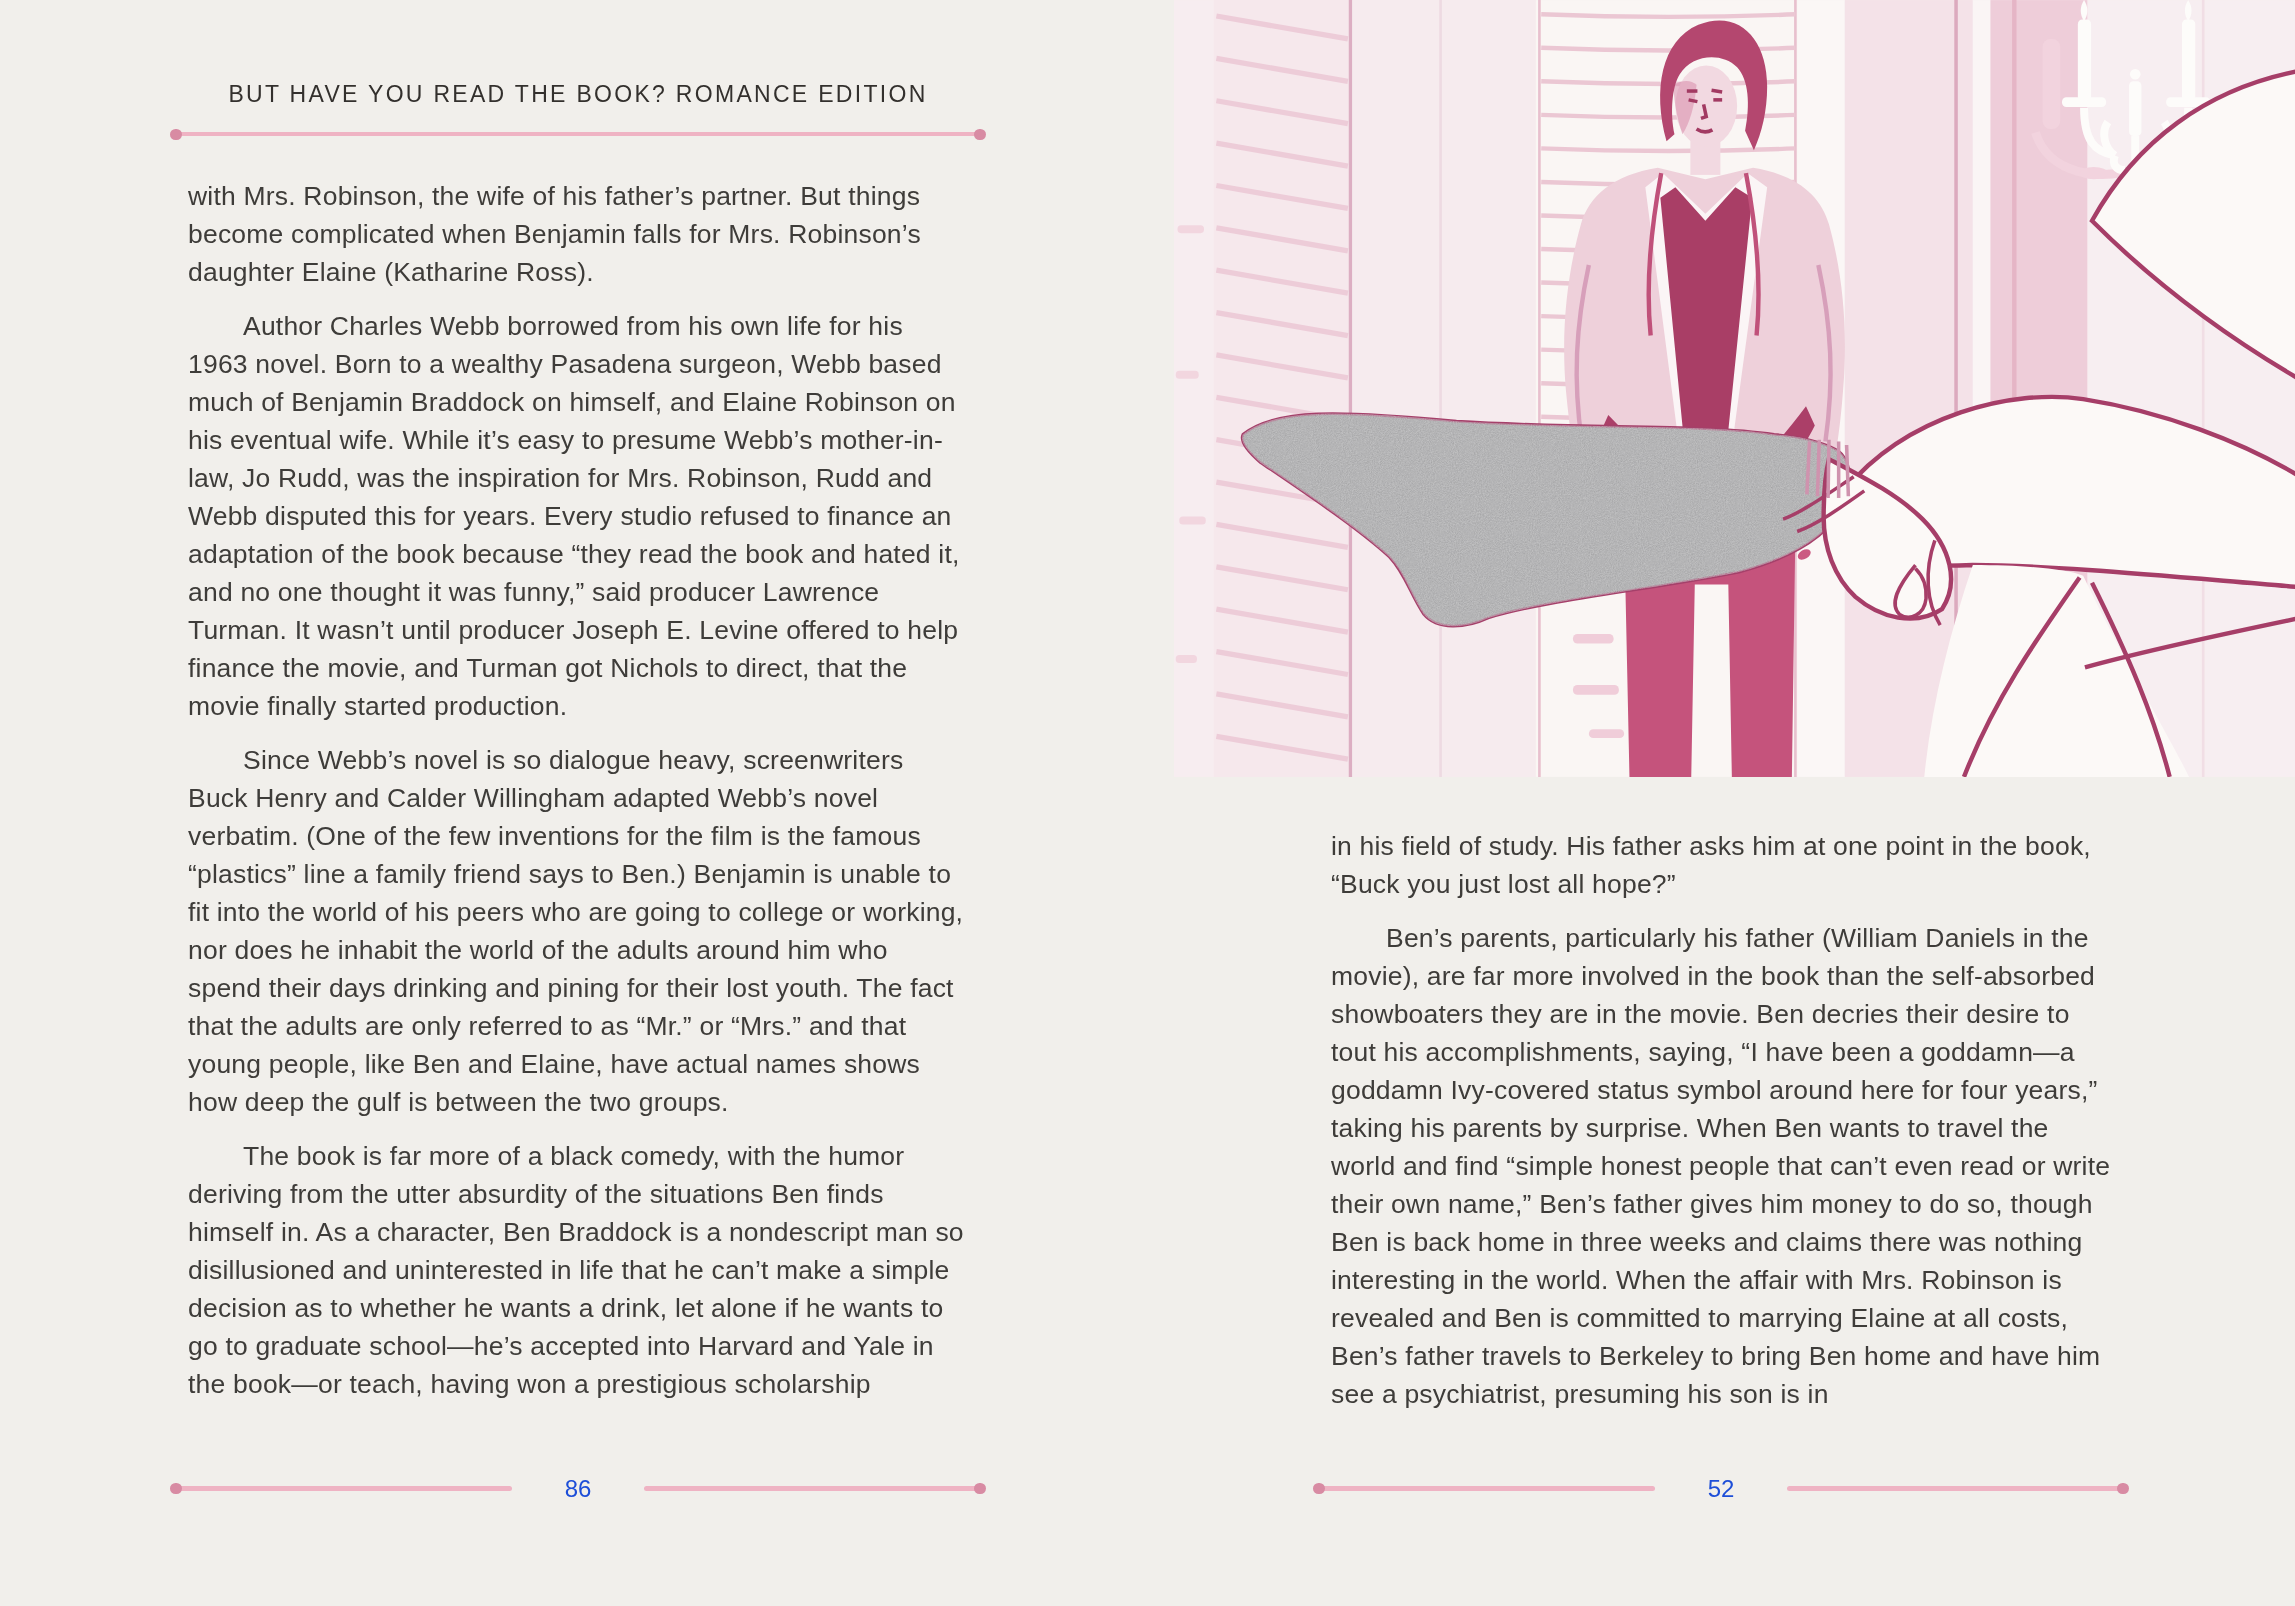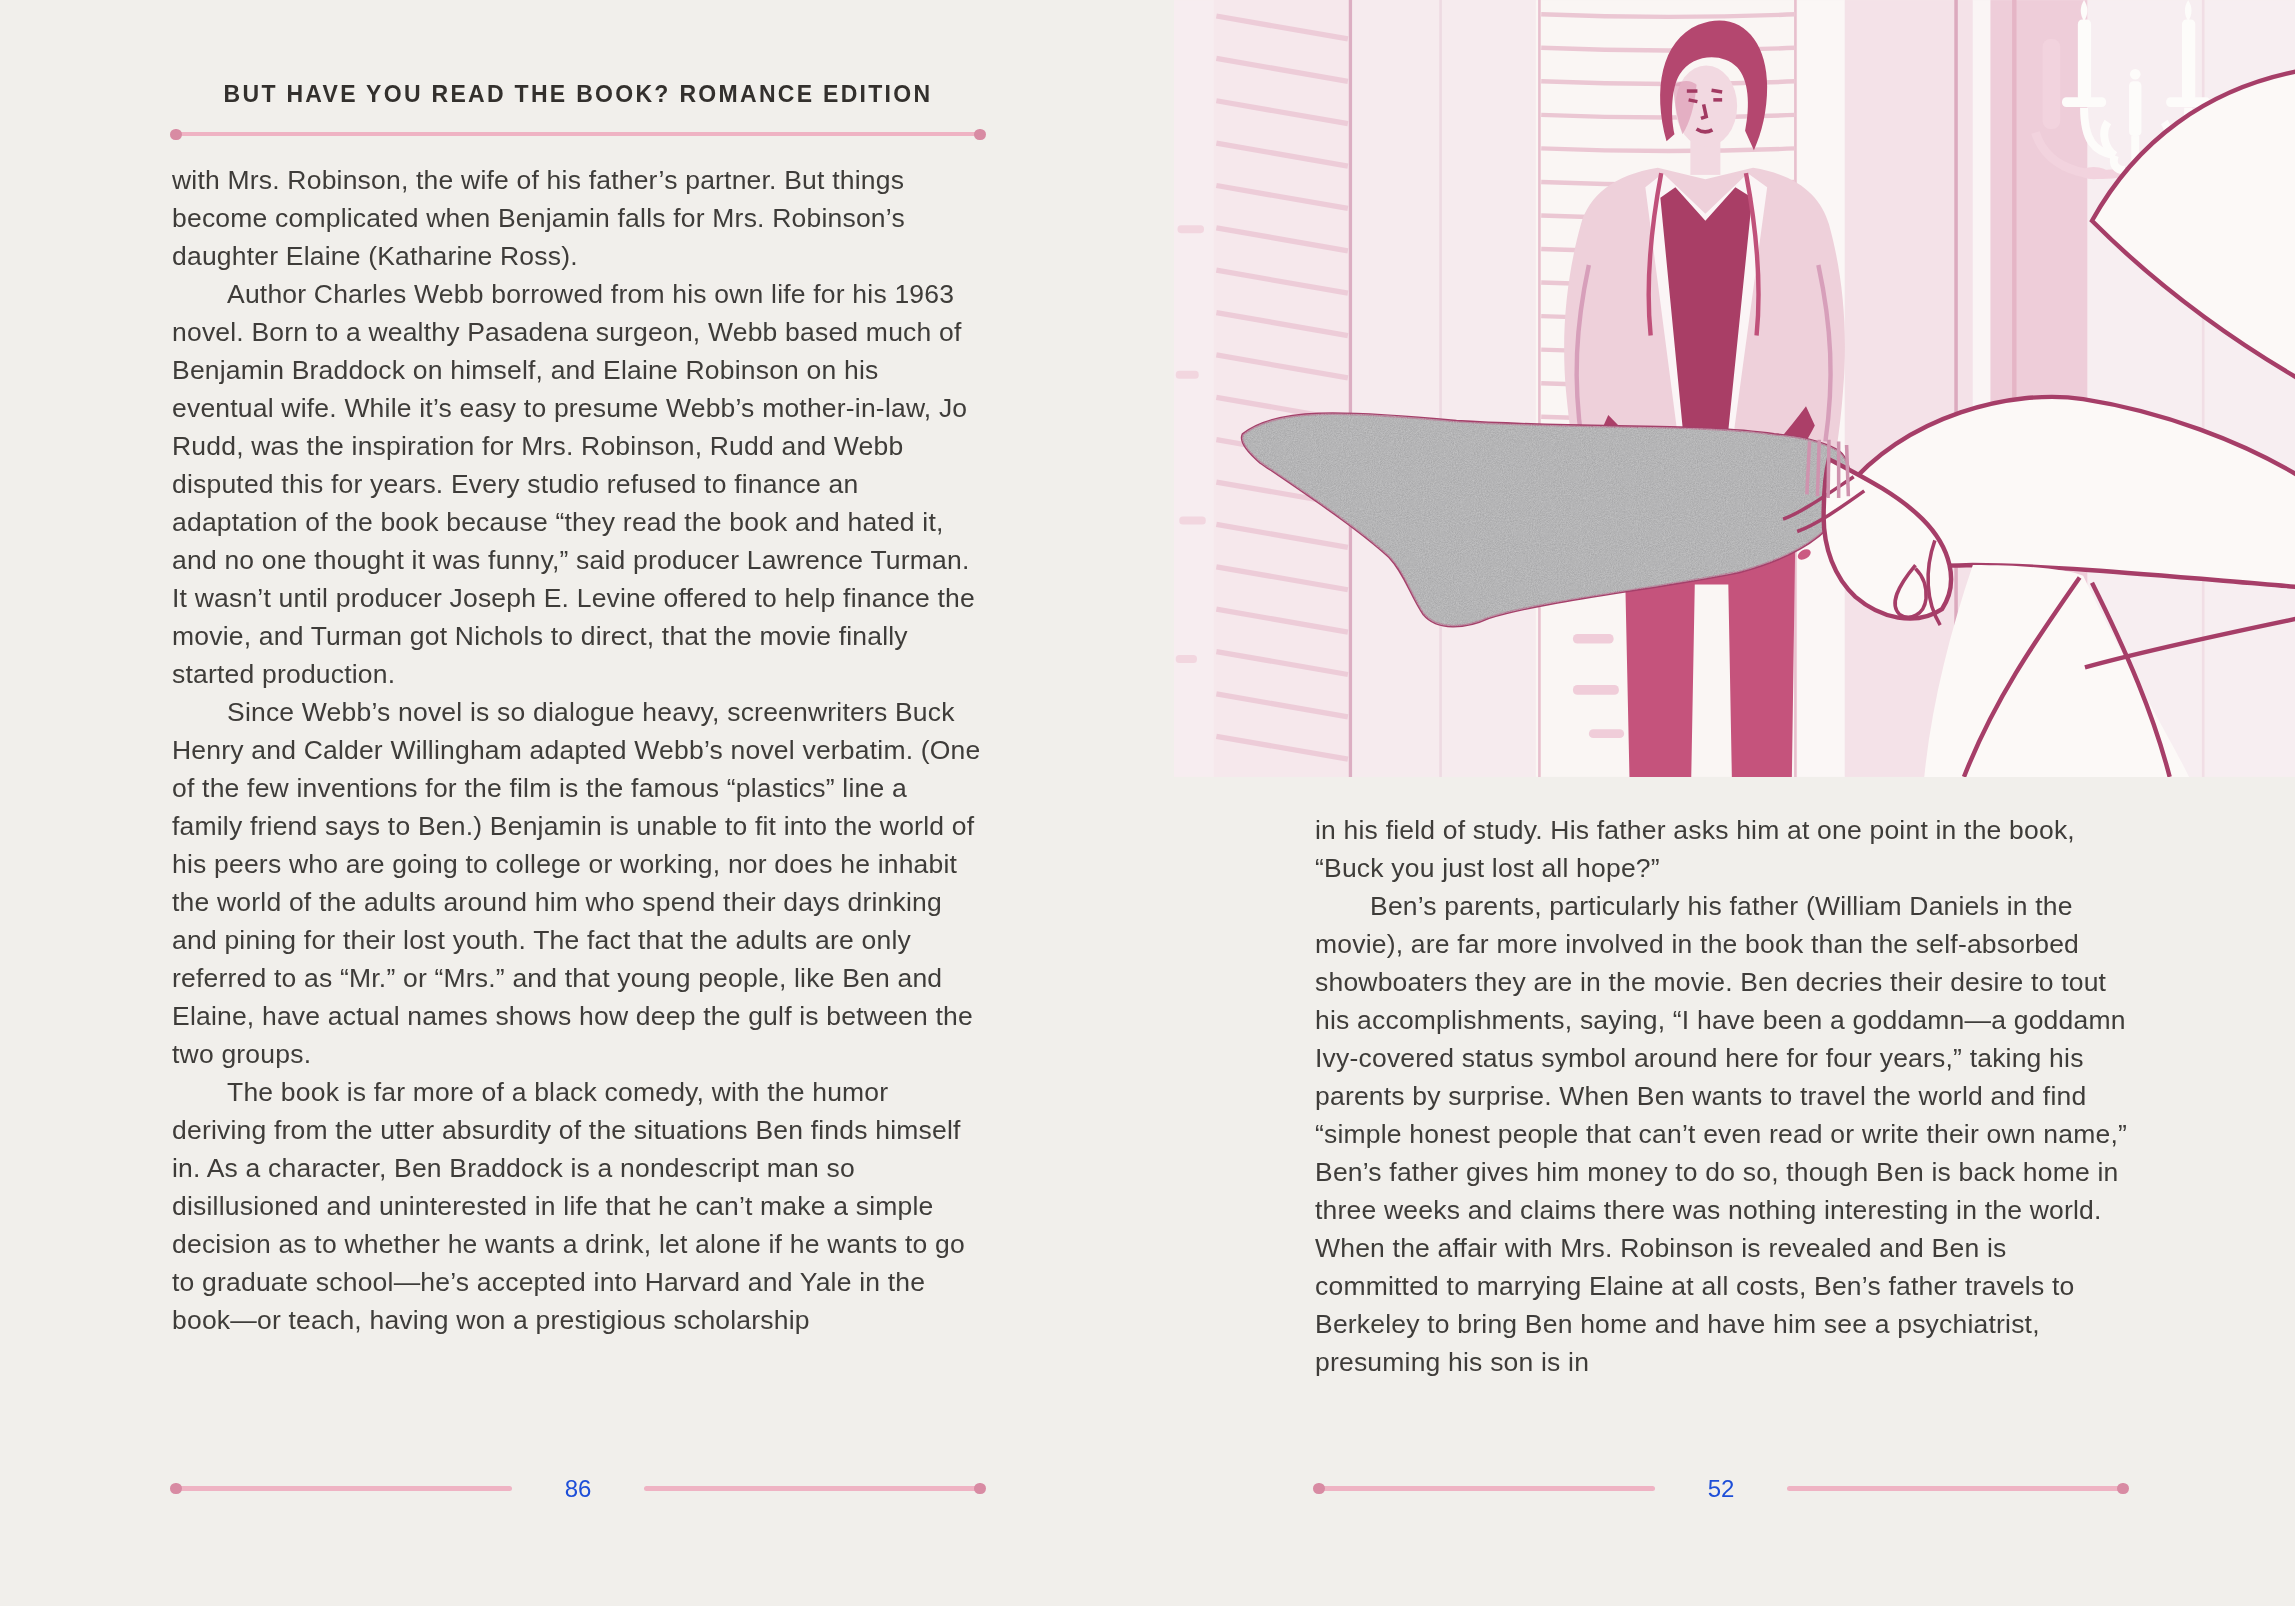"BUT HAVE YOU READ THE" .running-header { font-weight: bold -> normal }
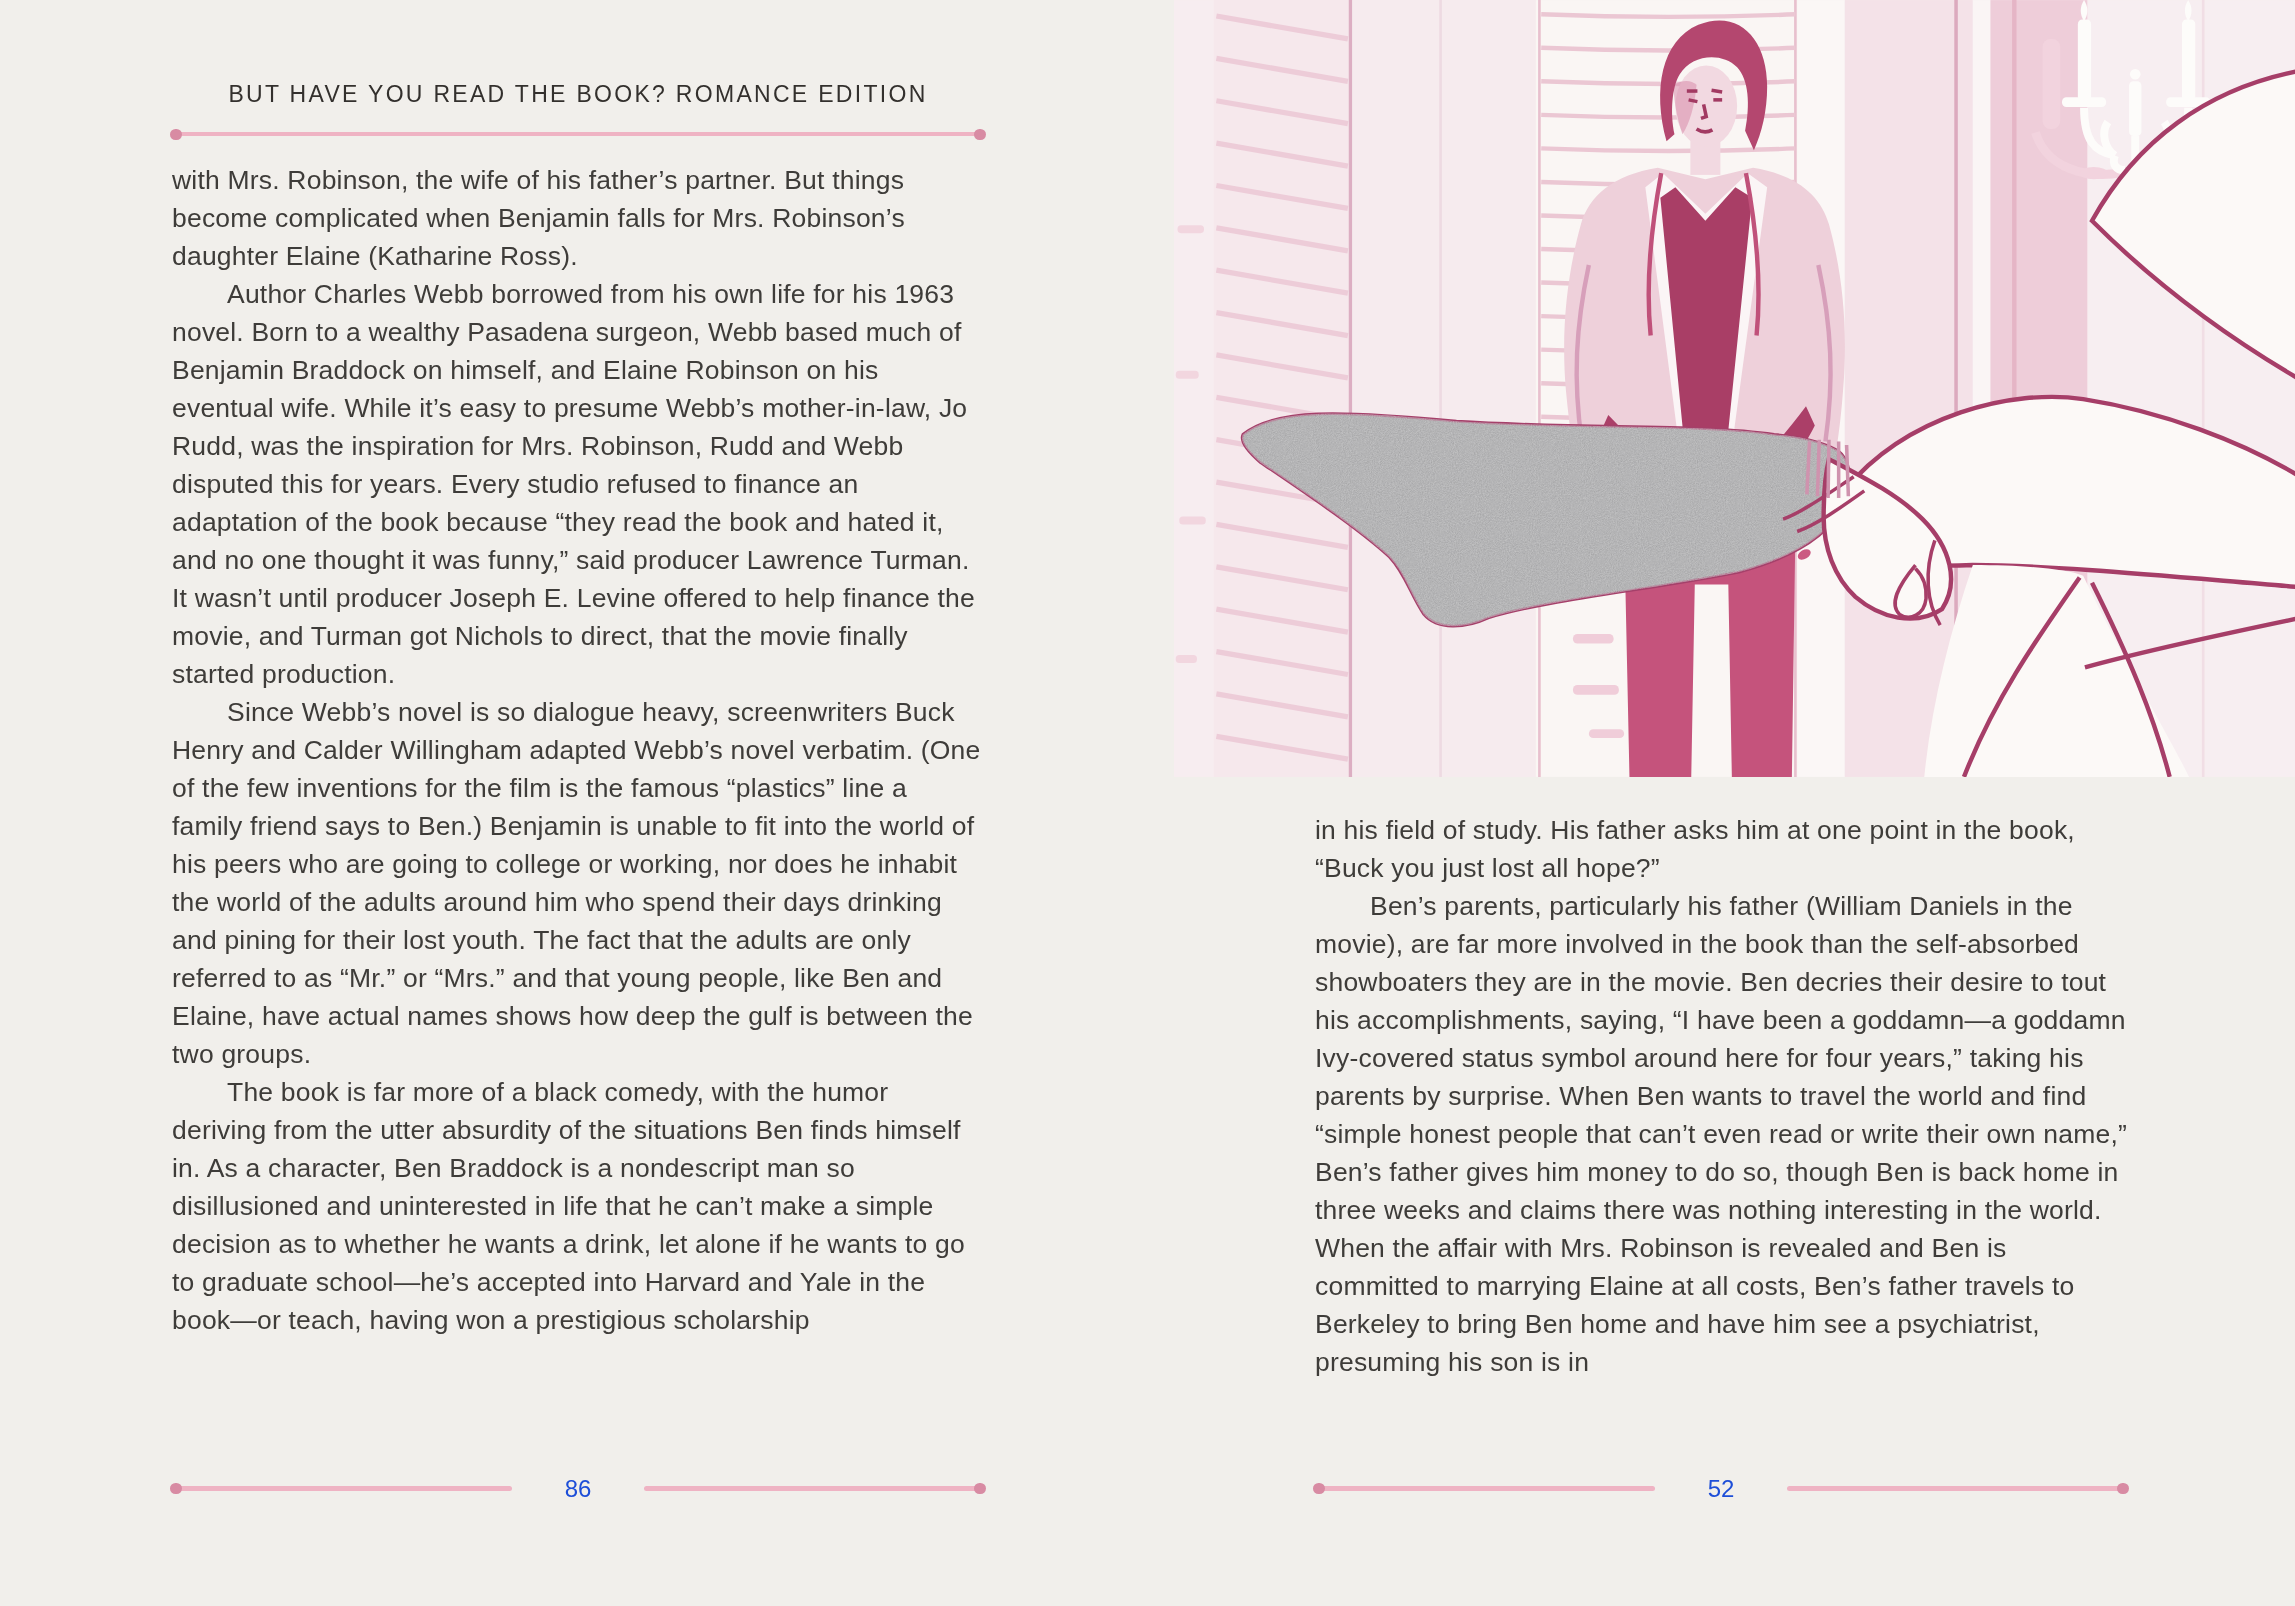"with Mrs. Robinson, the wife" .body-text p { margin: 0 -> 16px }
